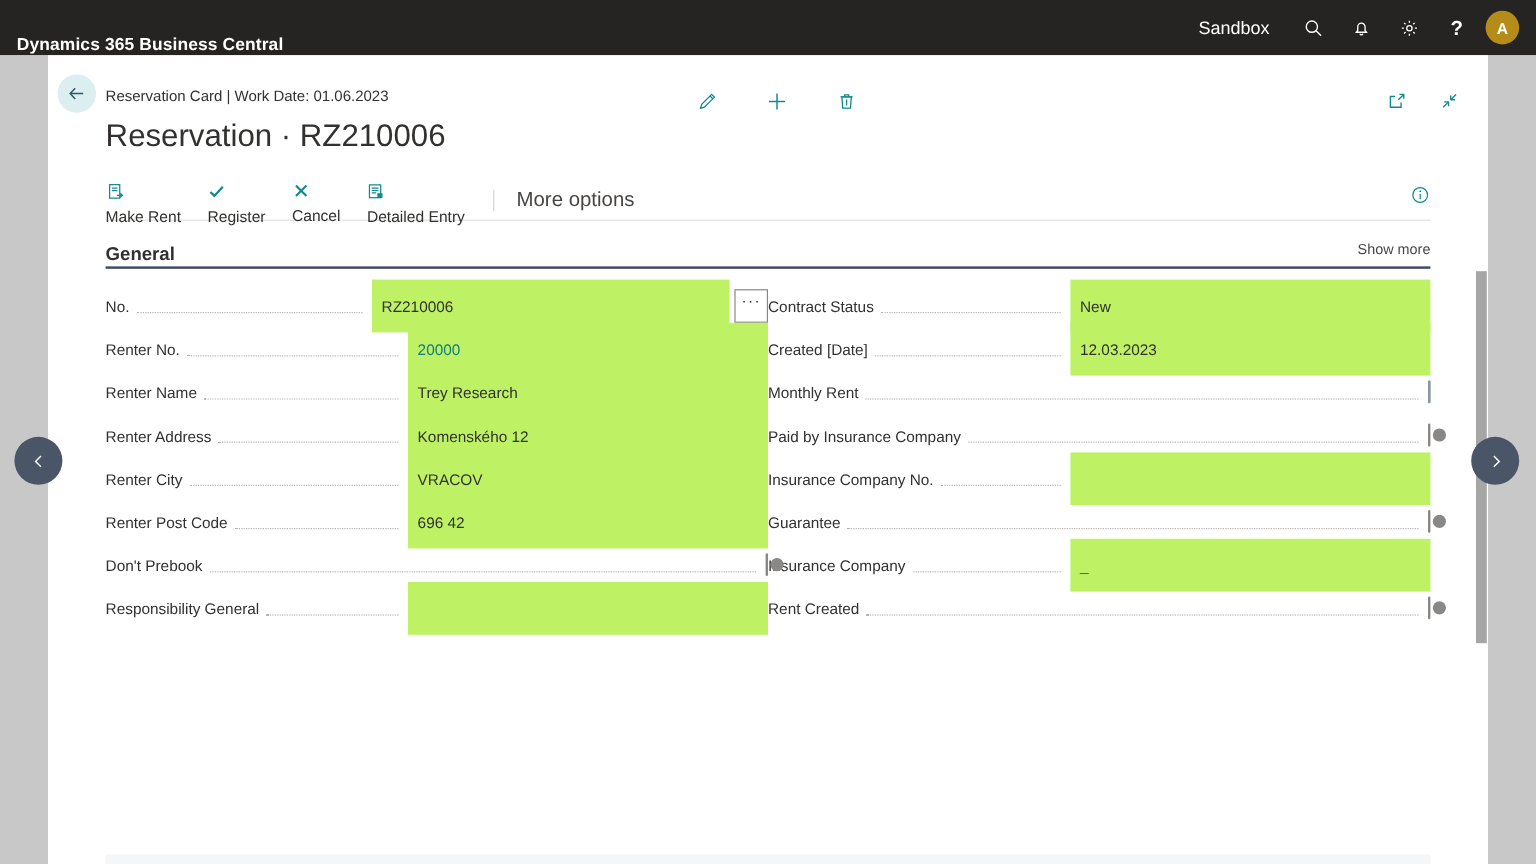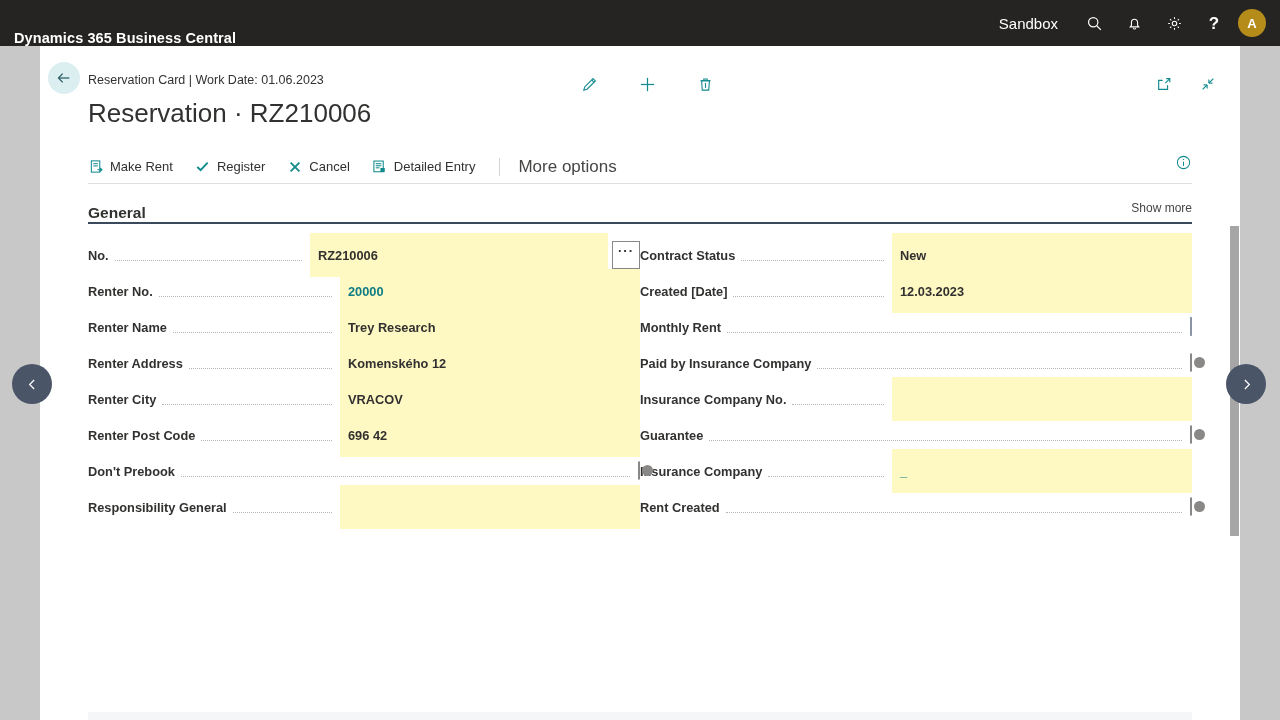"Make Rent" .cmd { align-items: center -> flex-start; flex-direction: none -> column }
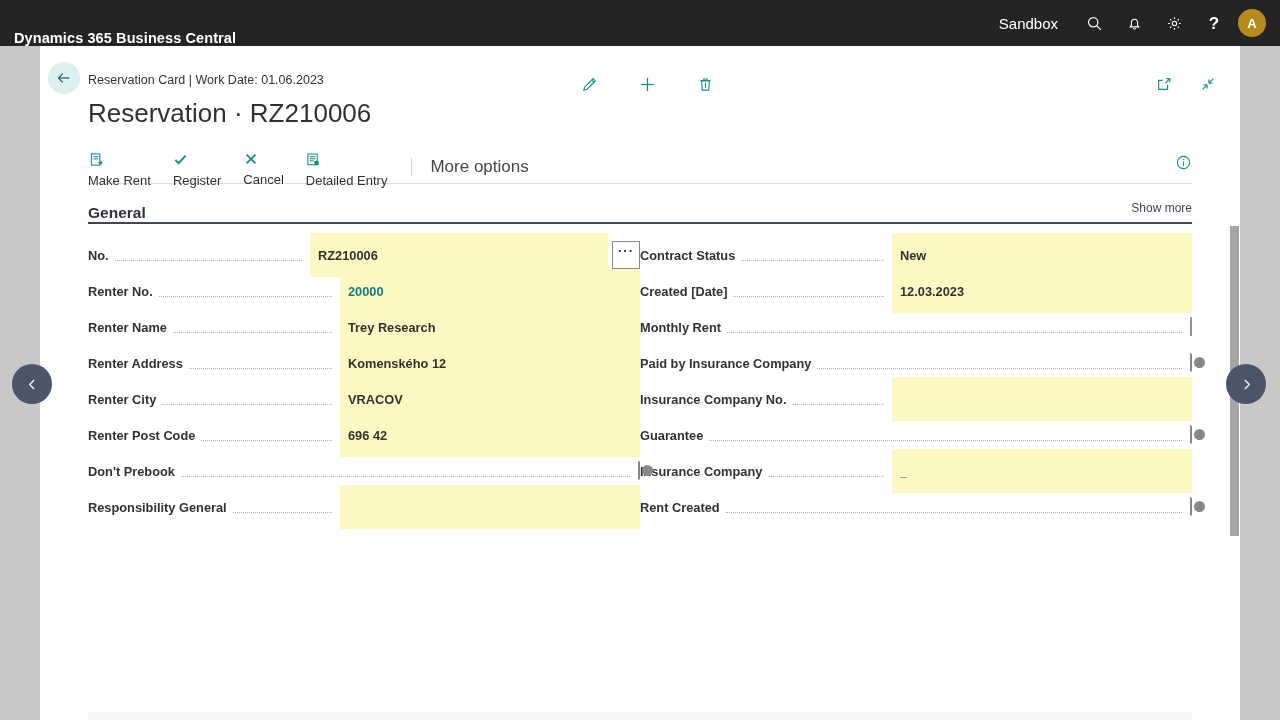"No." .fields { font-weight: bold -> none }
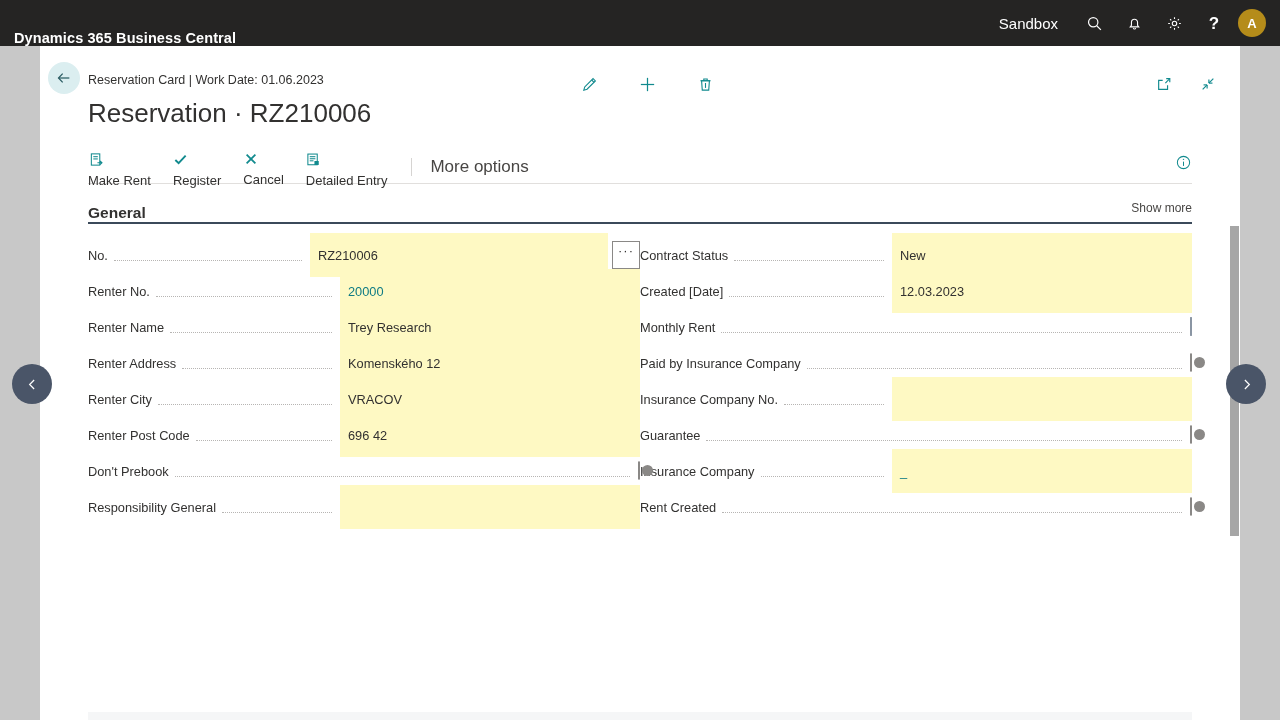"RZ210006" .finput { background: #fef9c3 -> #bef264 }
